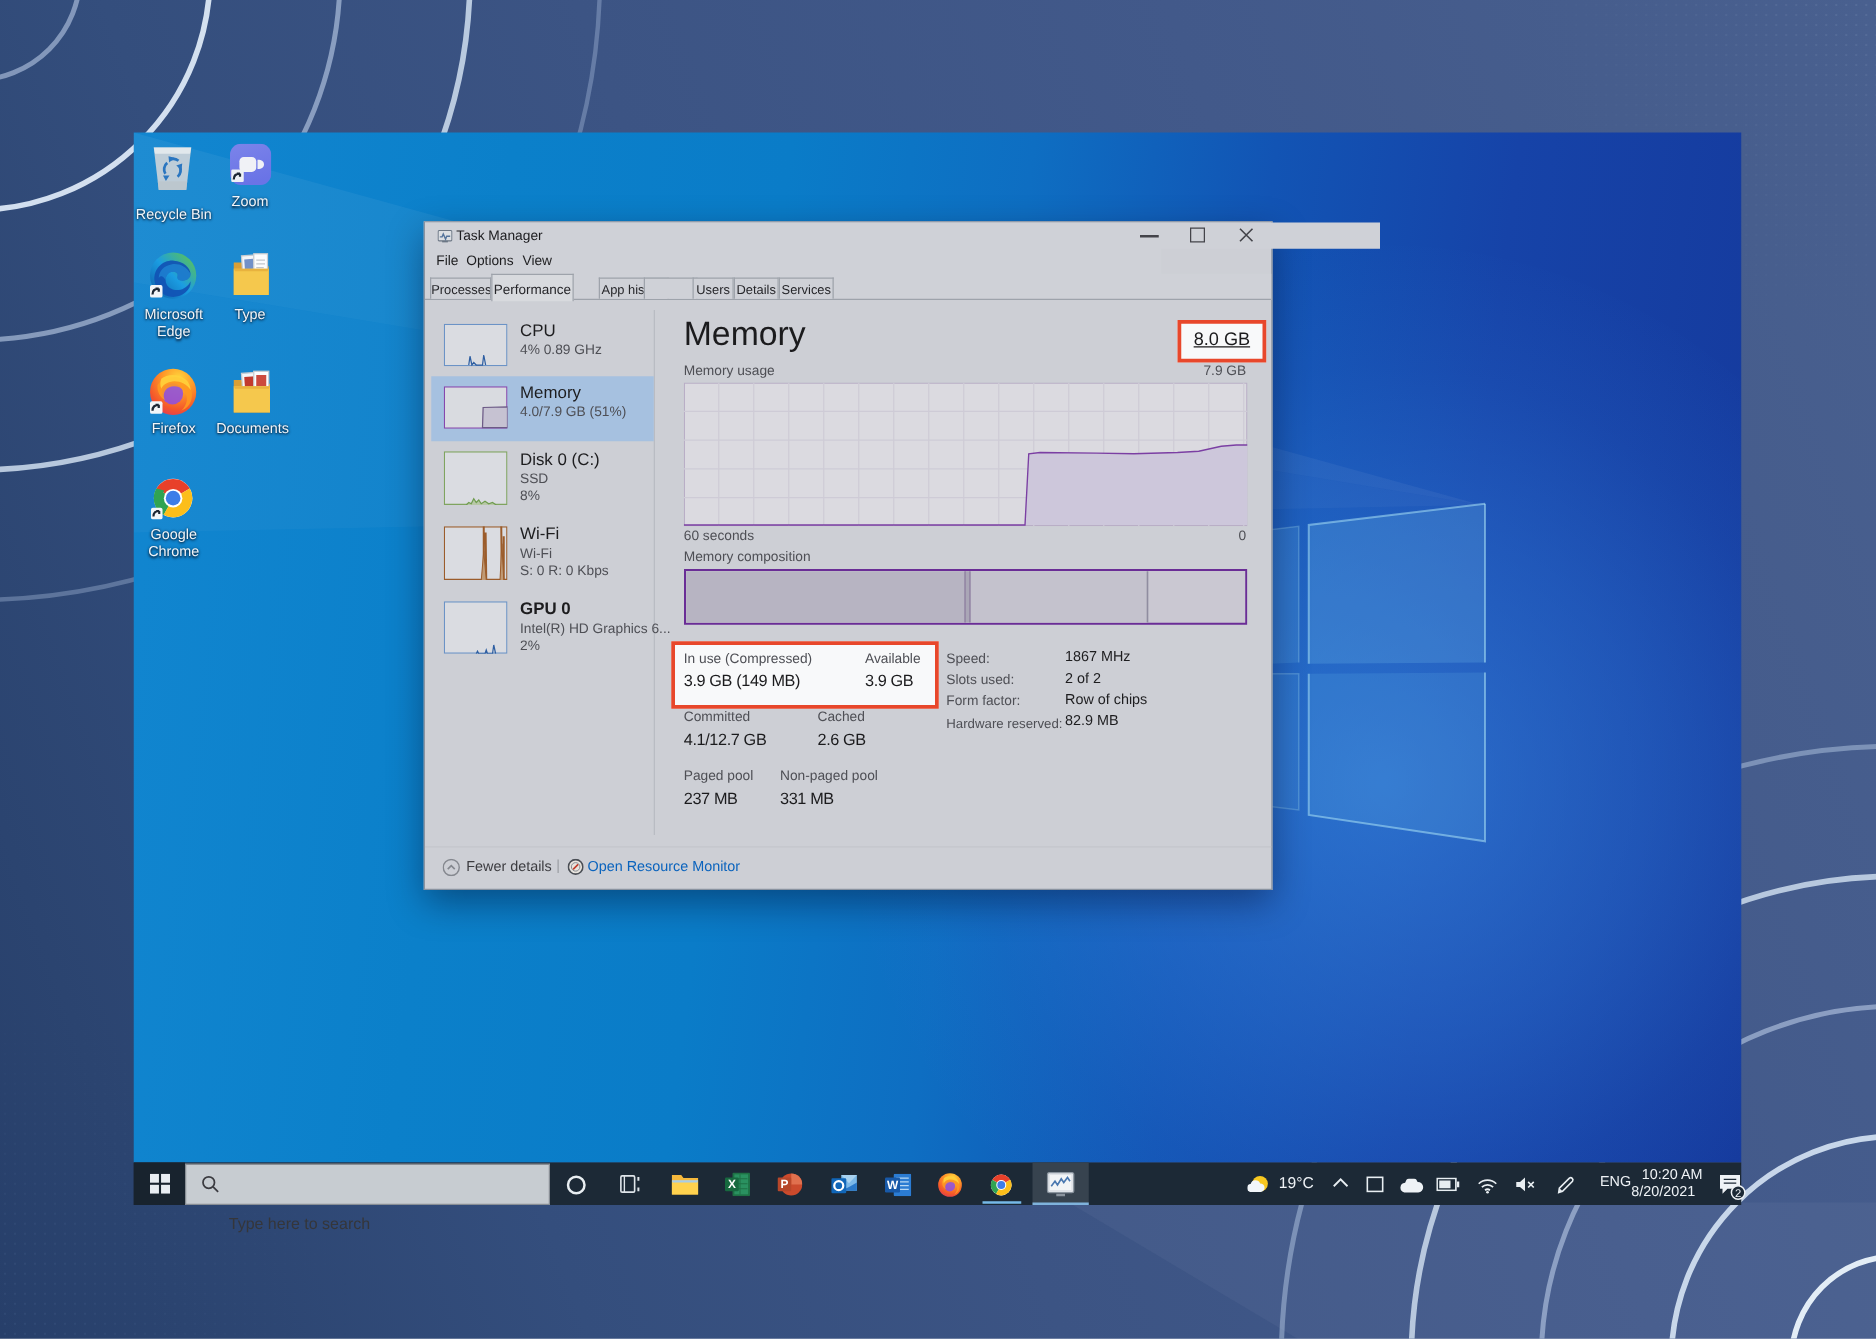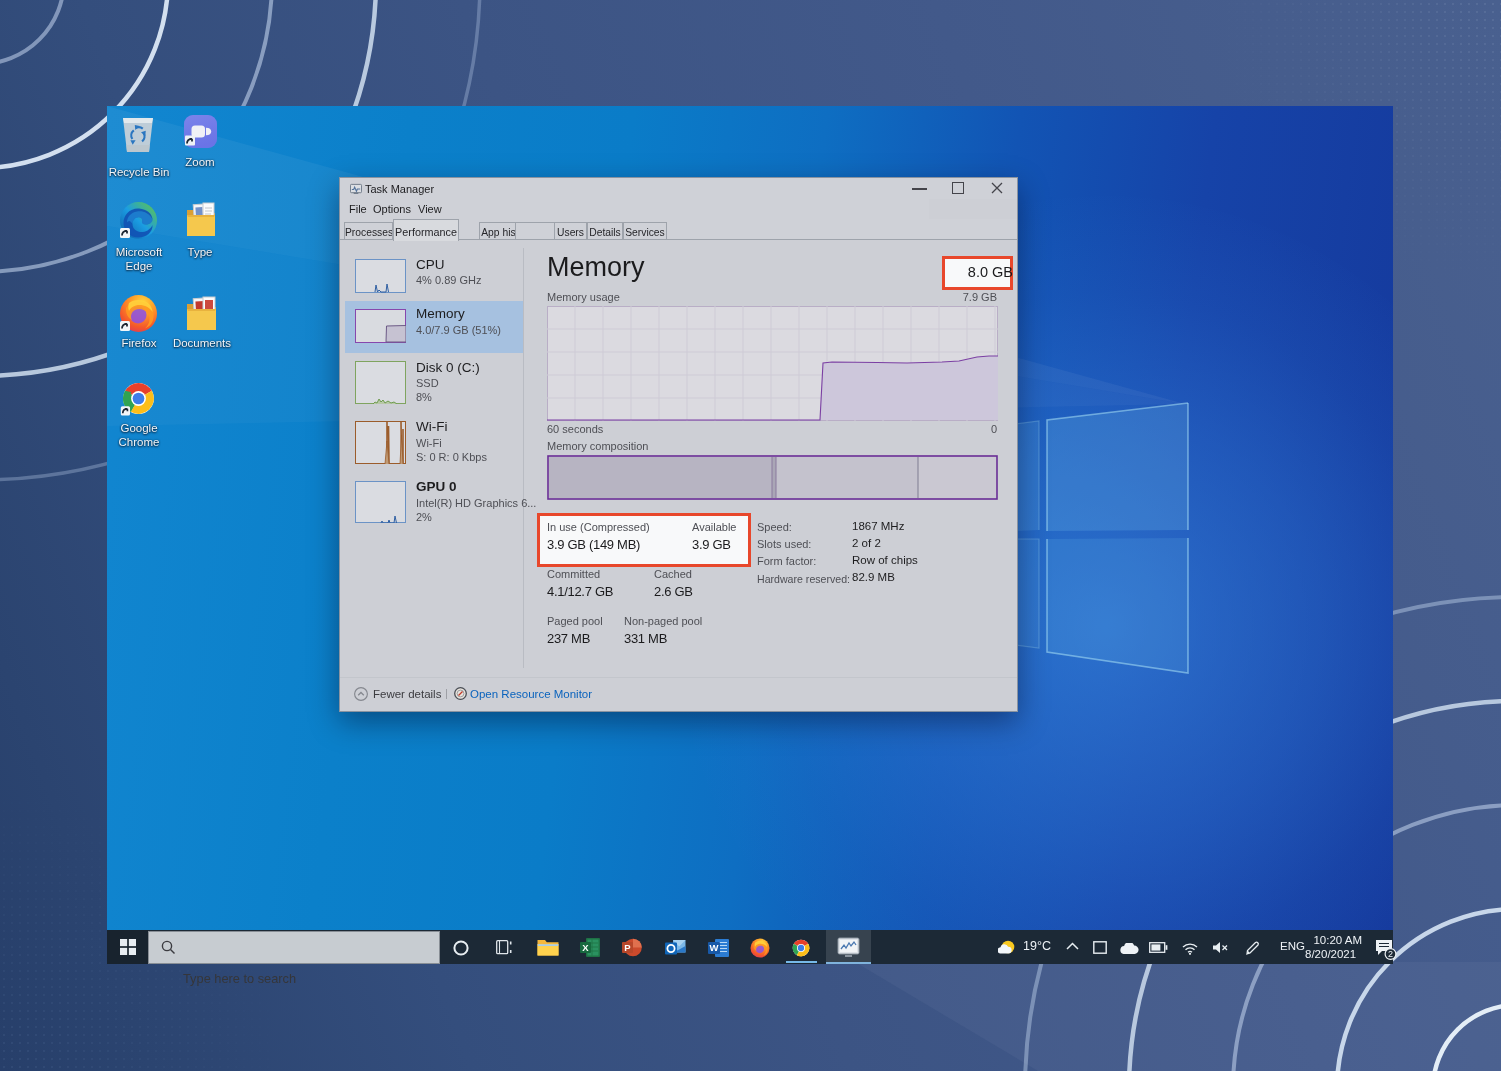"Task Manager" div.abs { width: 677px -> 764px }
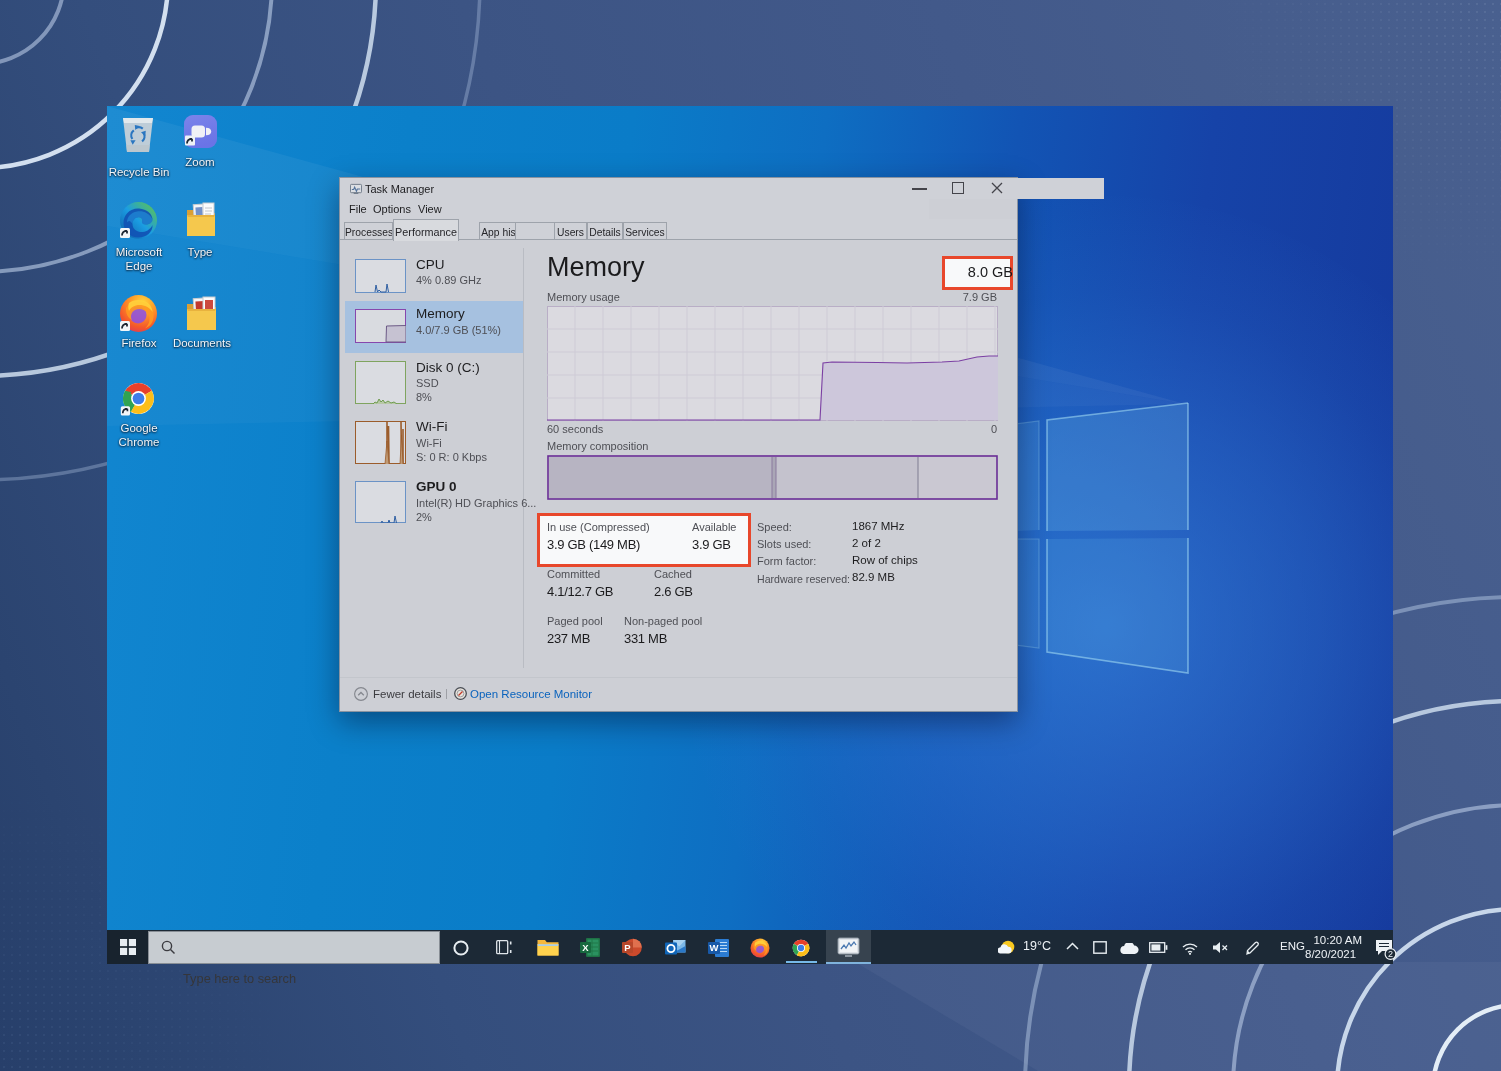"8.0 GB" div.abs { text-align: right -> center; text-decoration: none -> underline }
